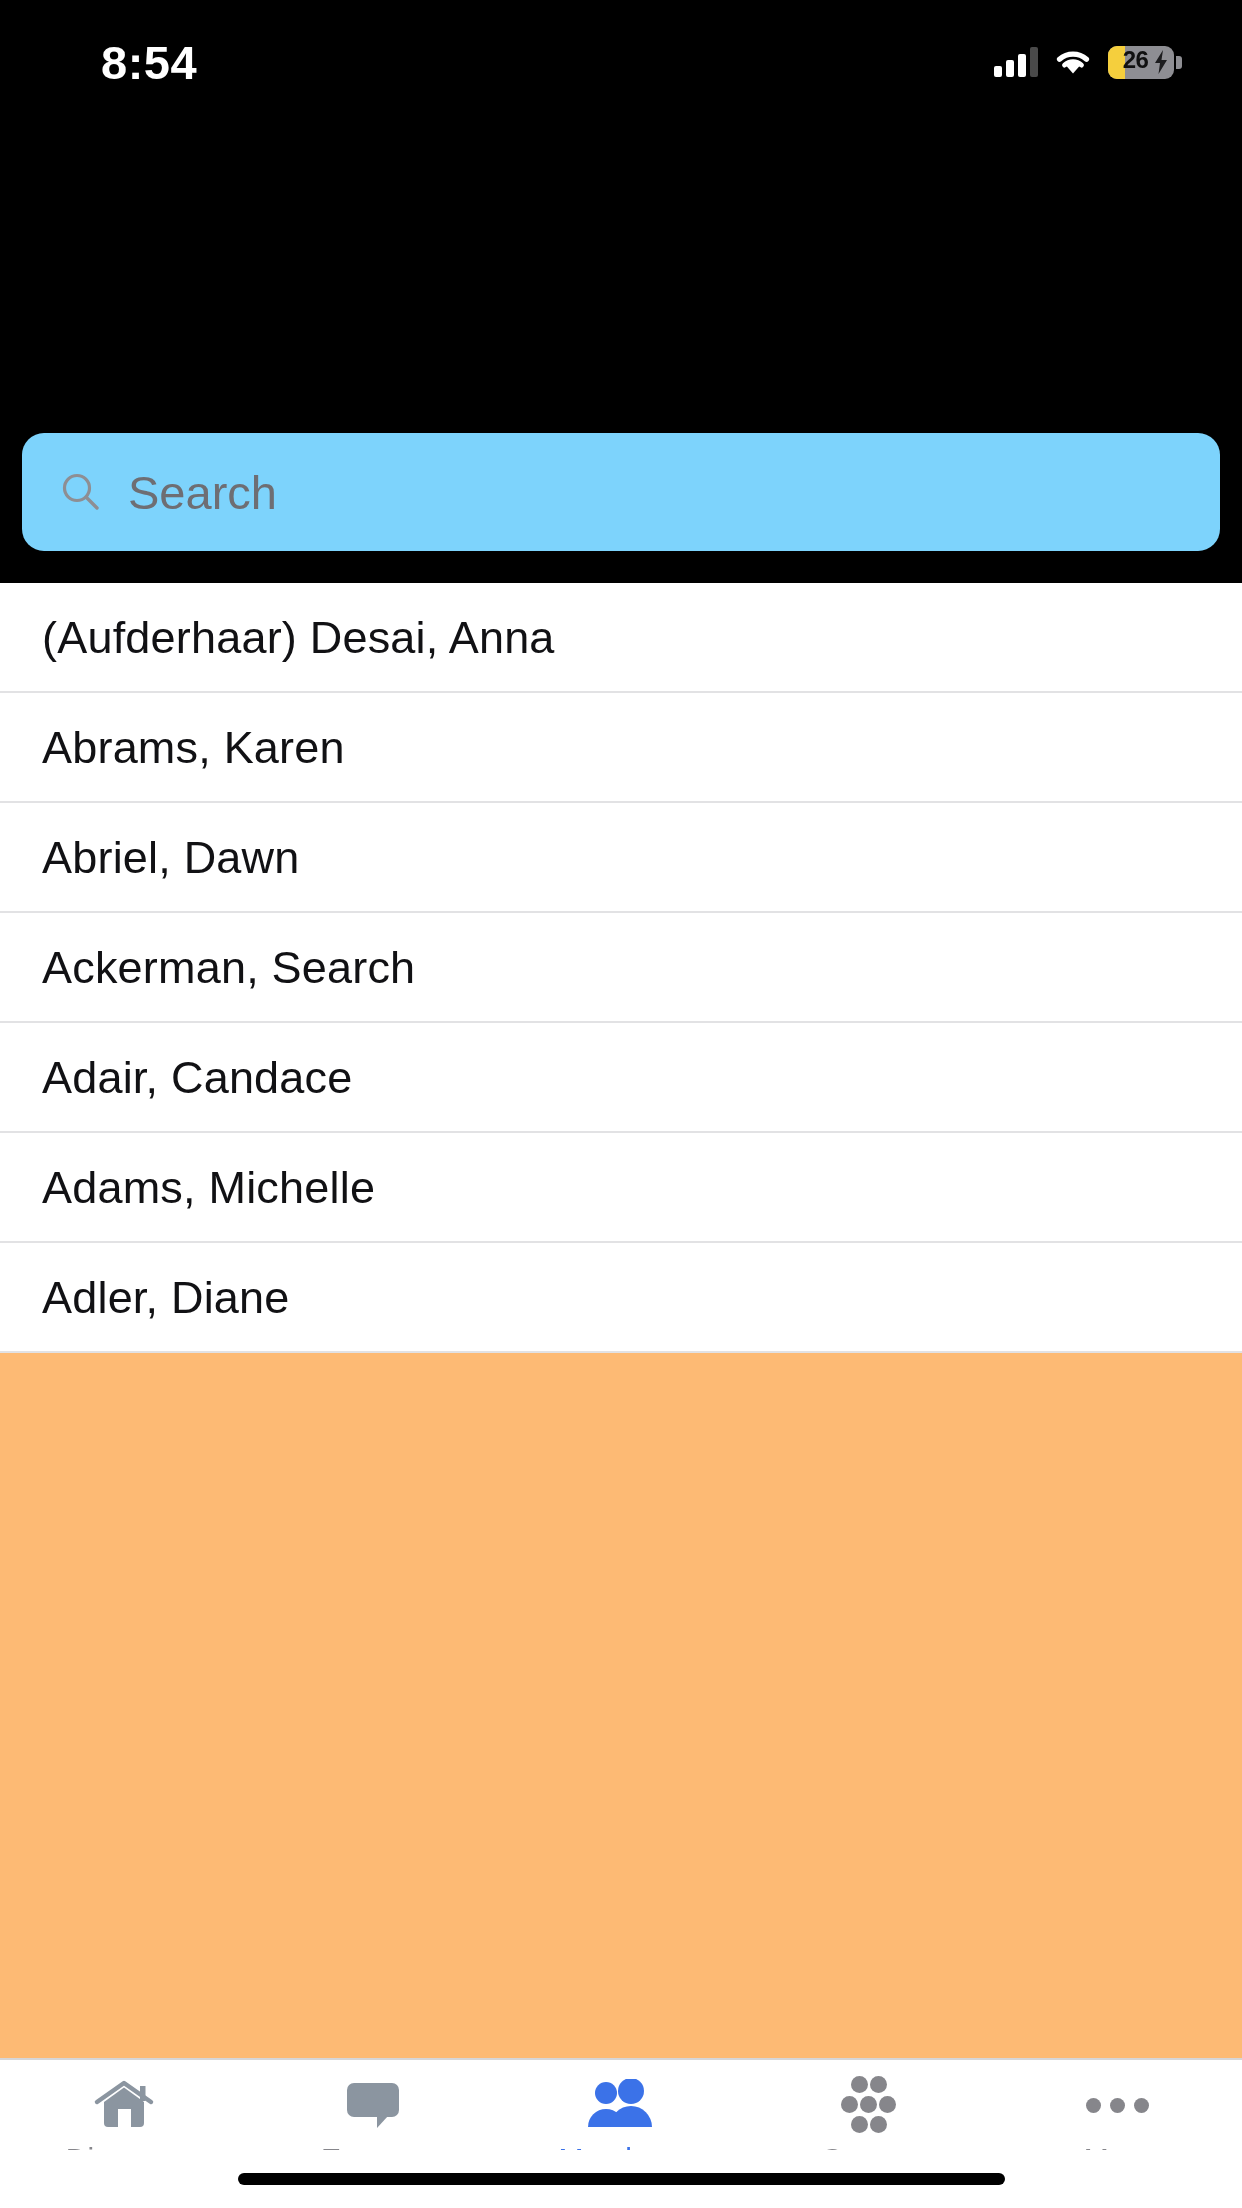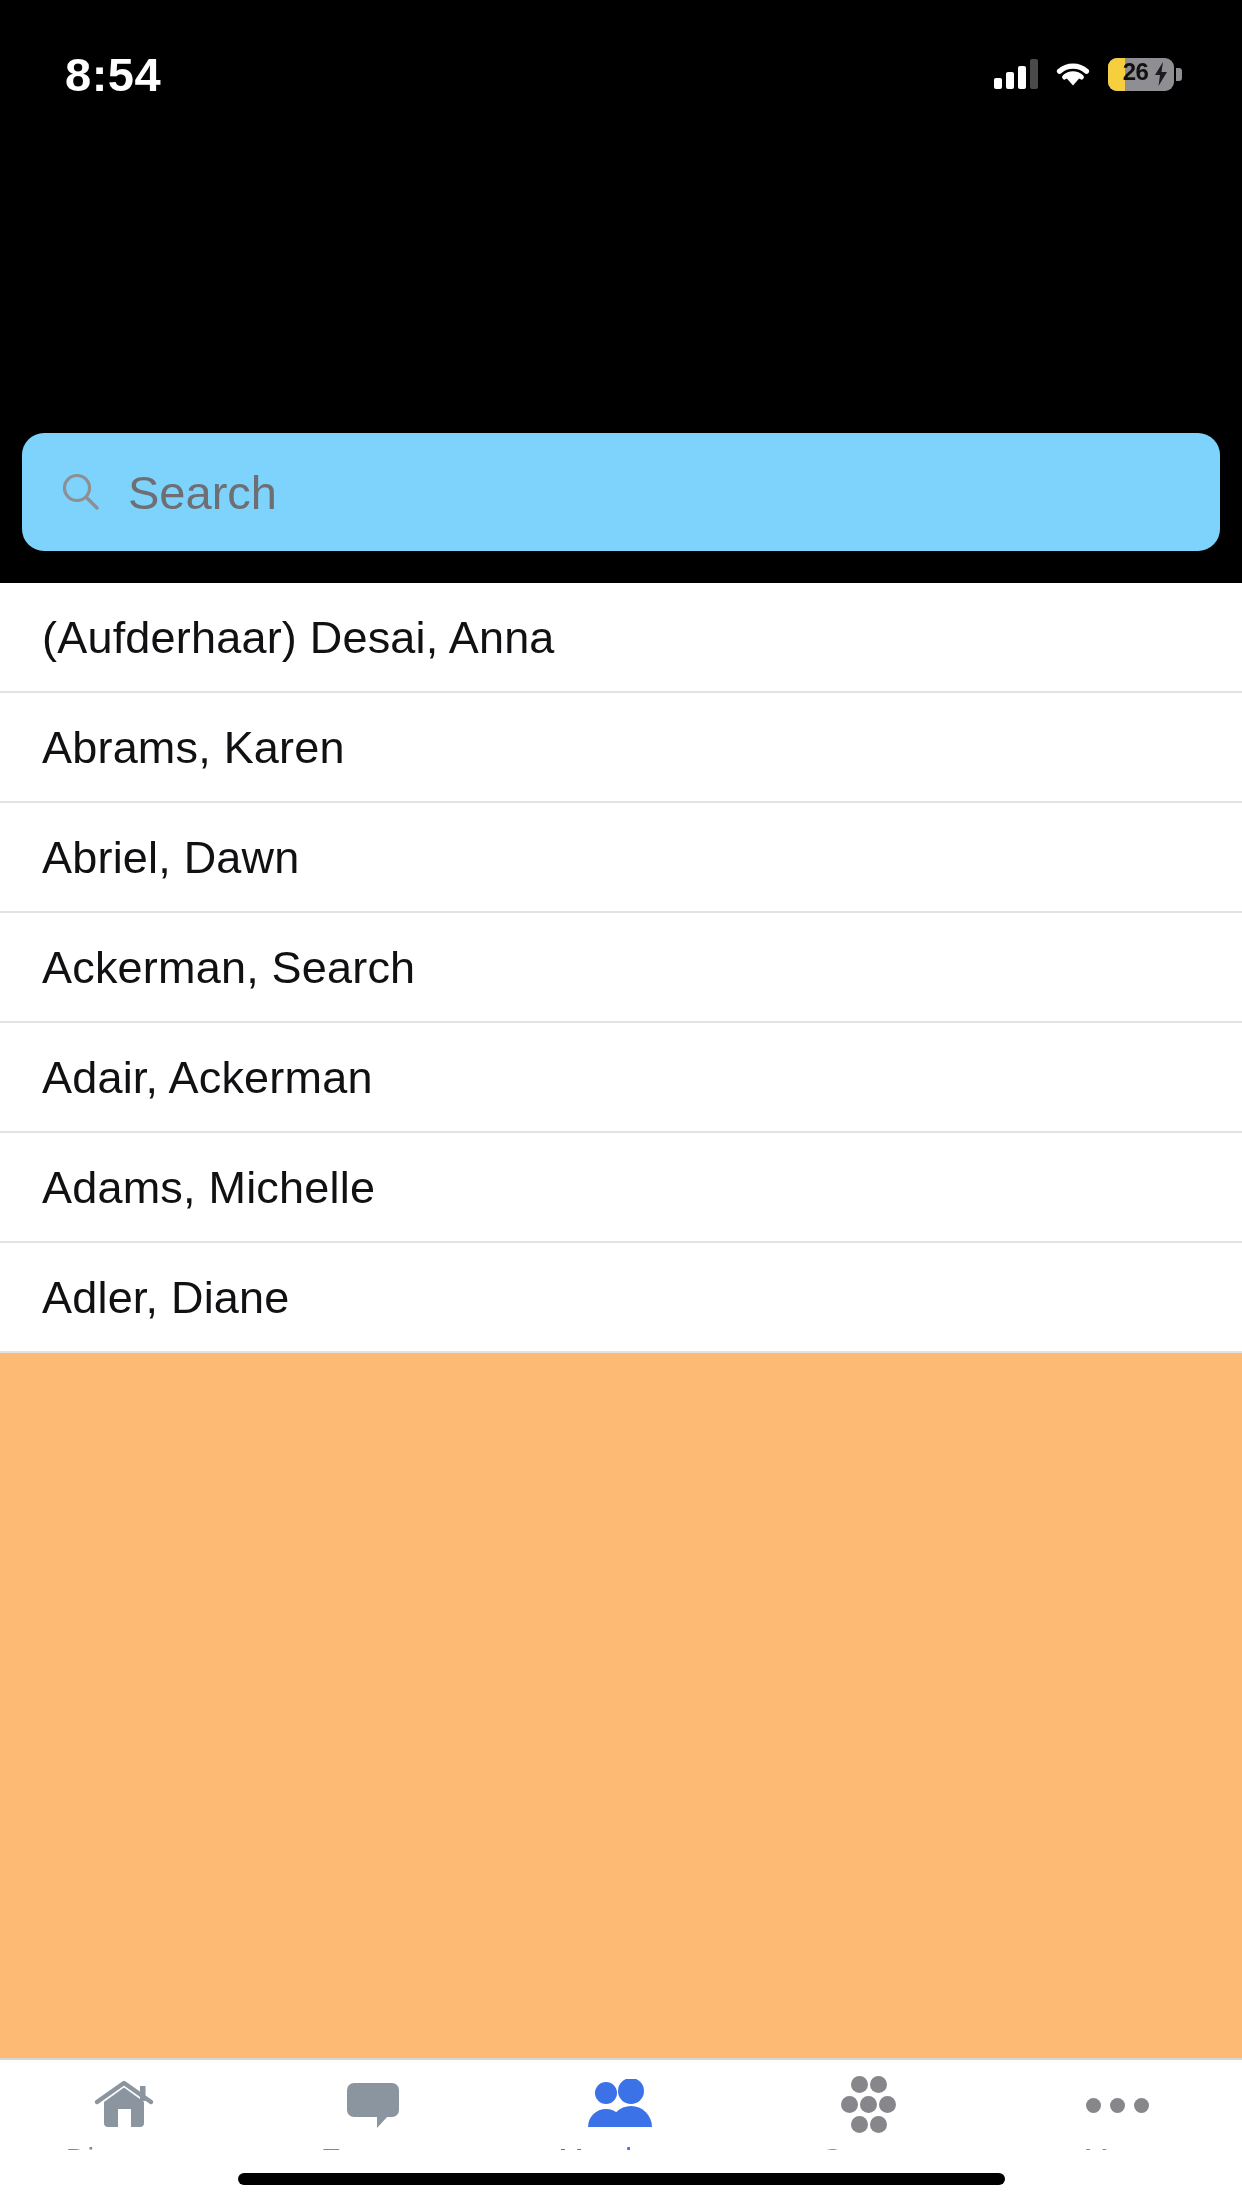"8:54" .statusbar { margin-top: 12px -> none; padding: 0 60px 0 65px -> 0 60px 0 101px }
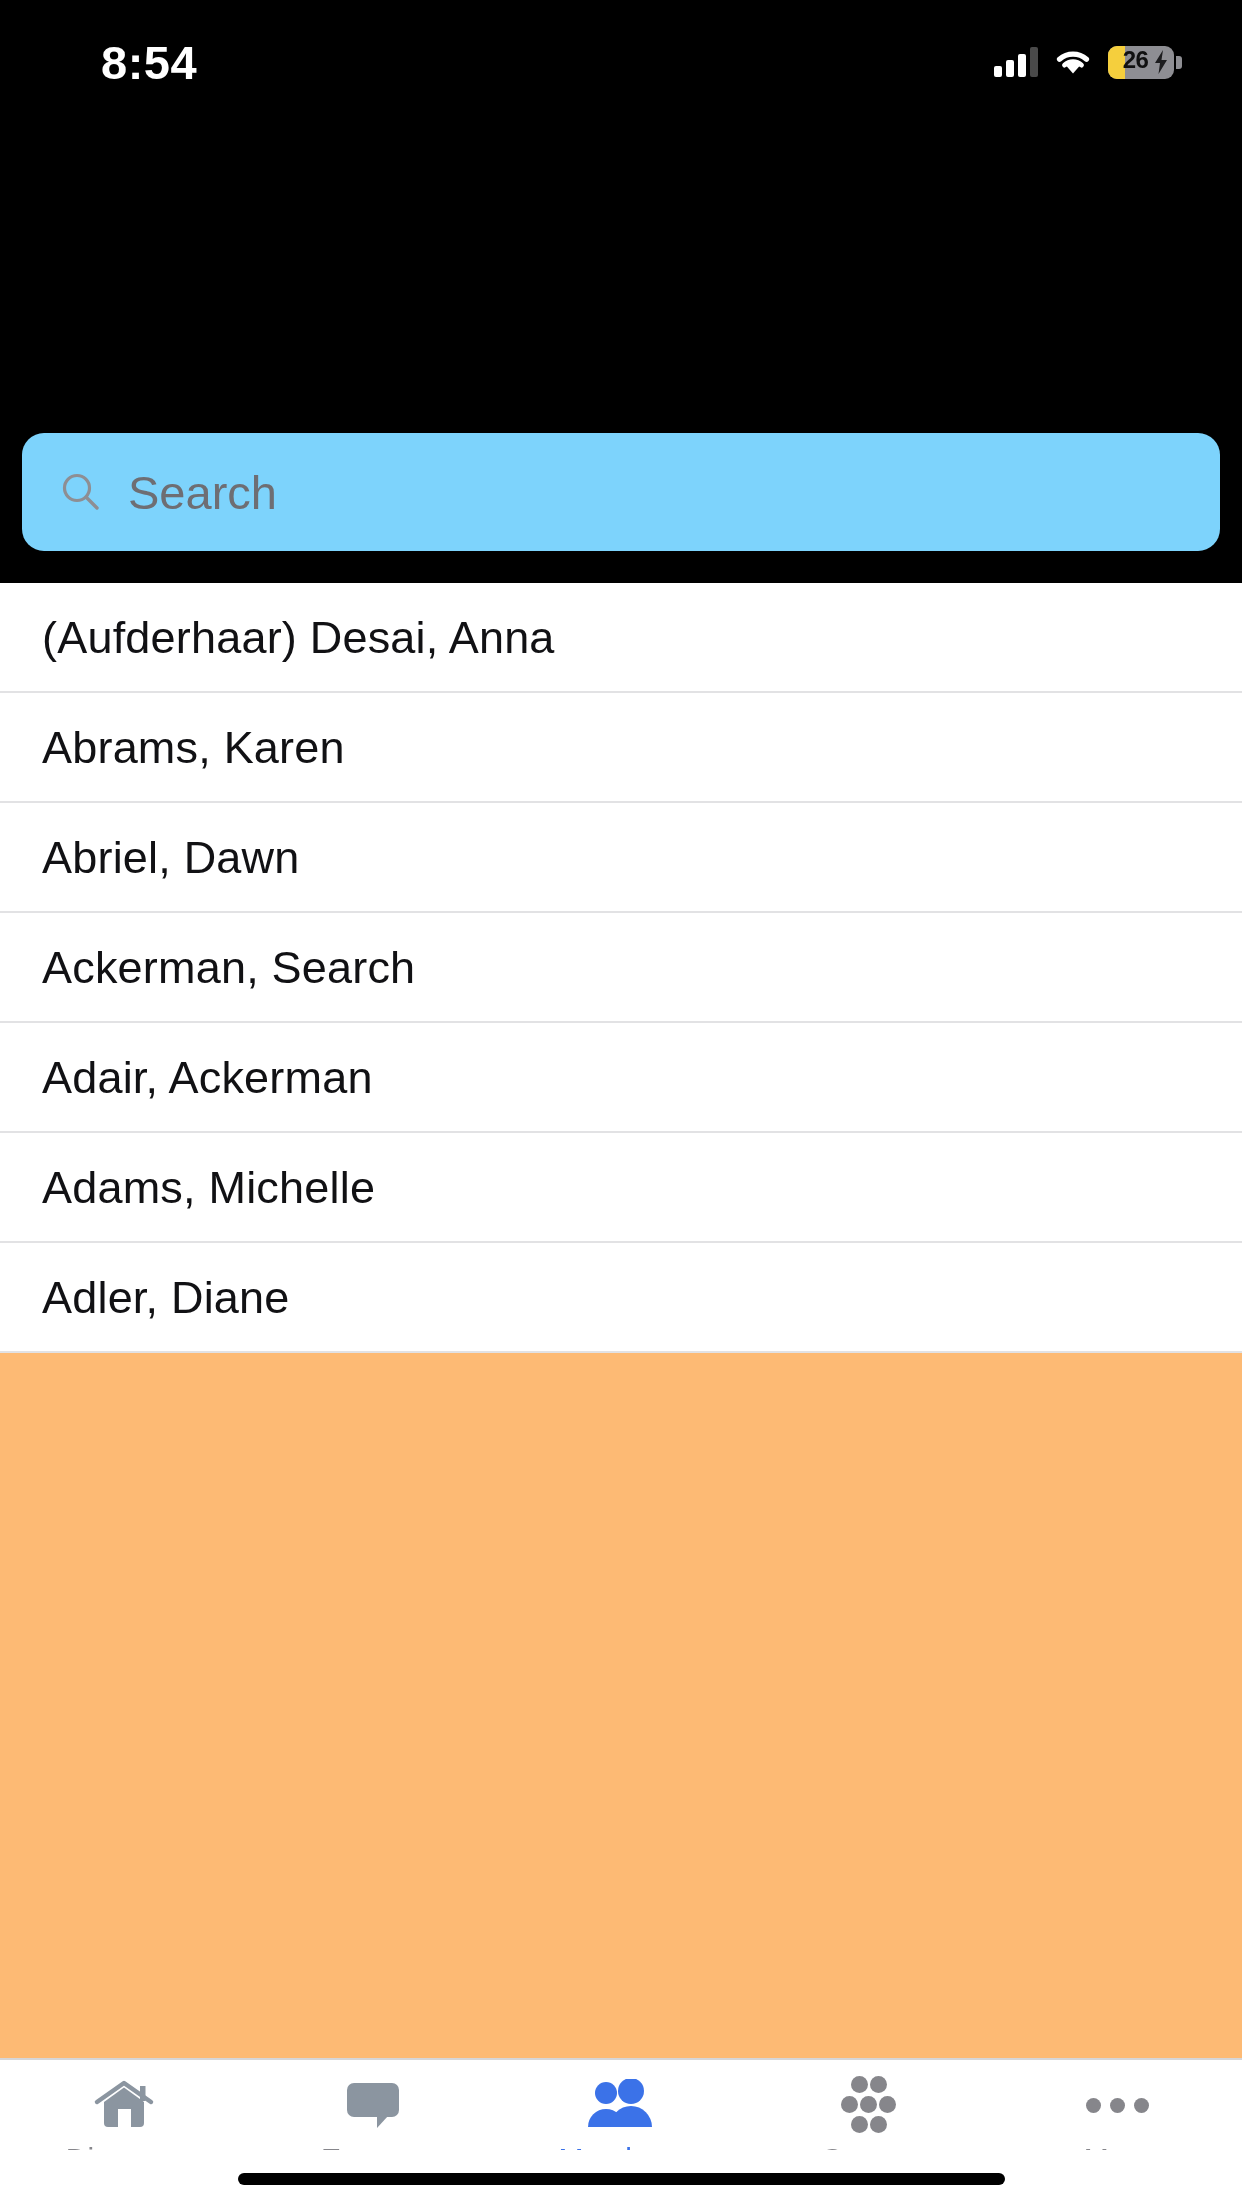"Adair, Ackerman" div.row-label { text: Ackerman -> Candace }
